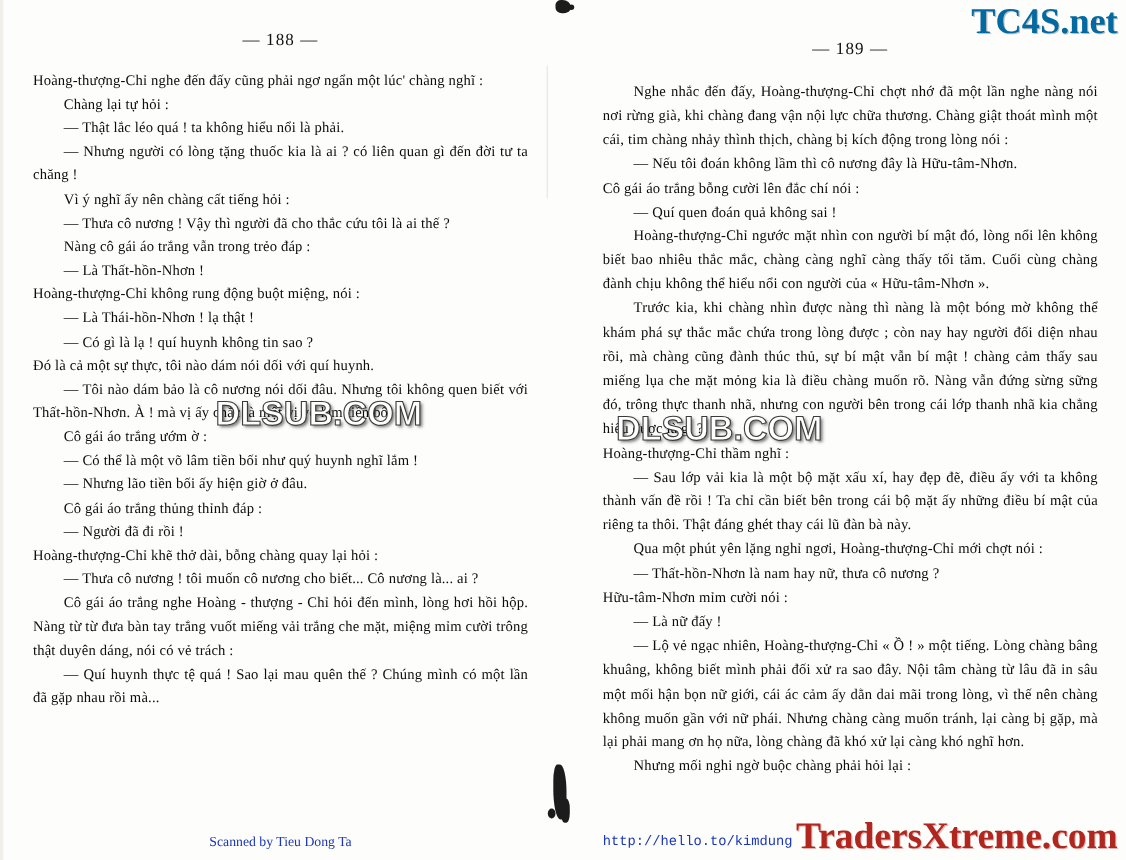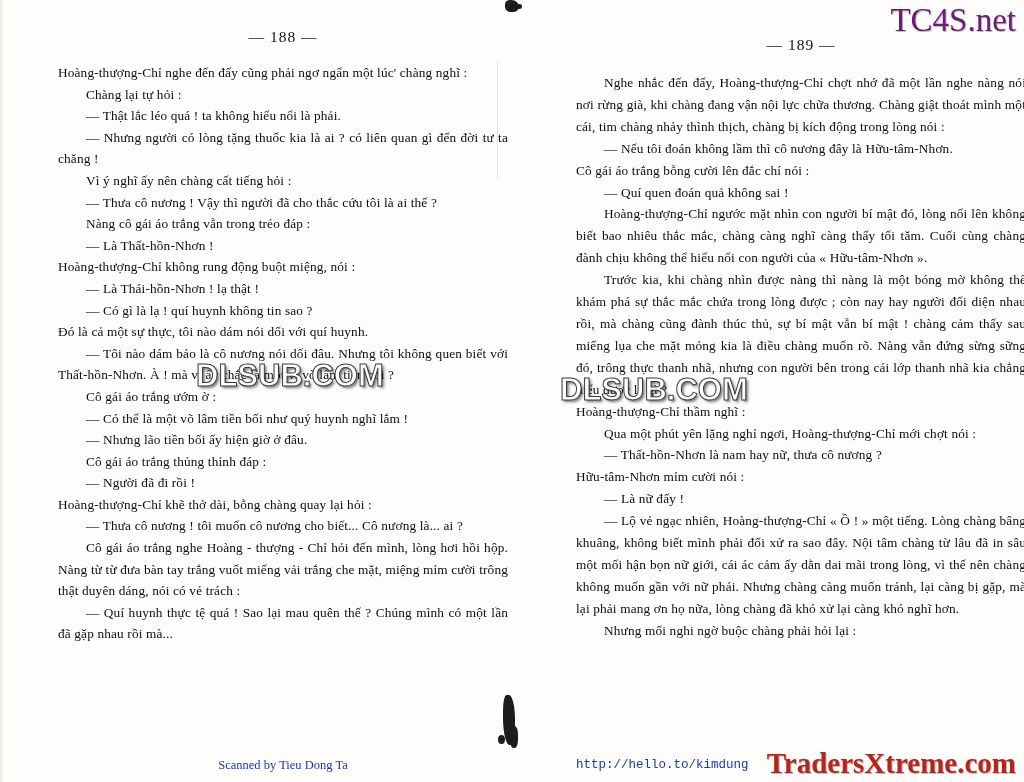"— 188 —" .col { margin-left: 28px -> none }
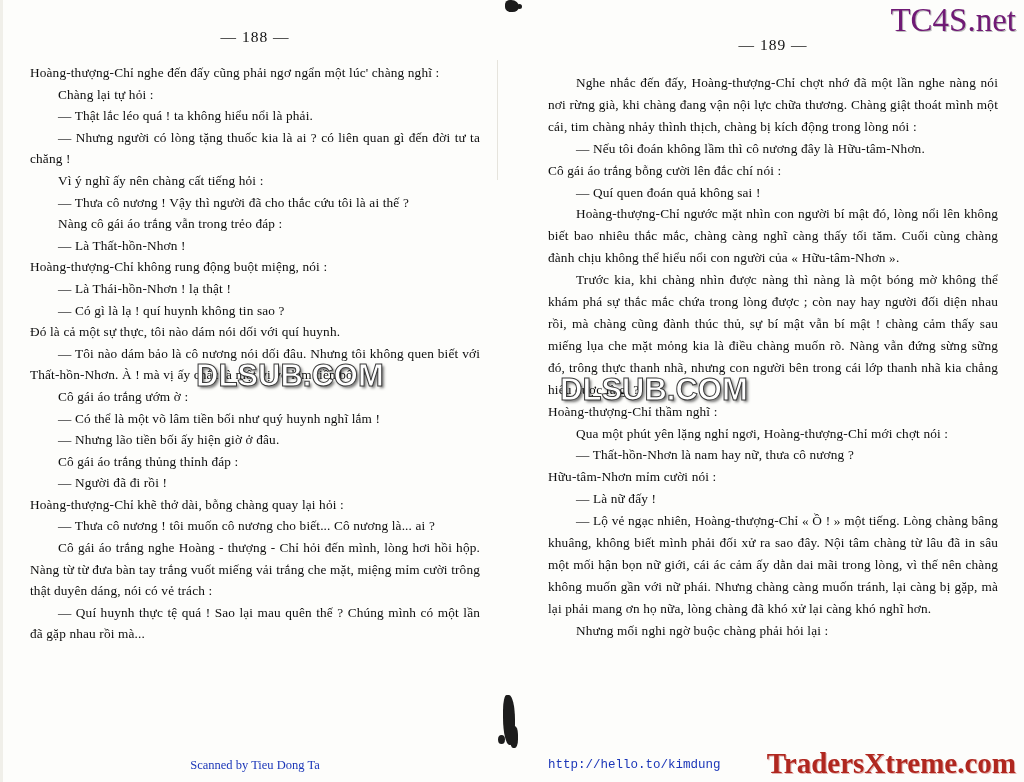"TC4S.net" .wm-tc4s { color: #701a75 -> #0369a1; font-weight: normal -> bold }
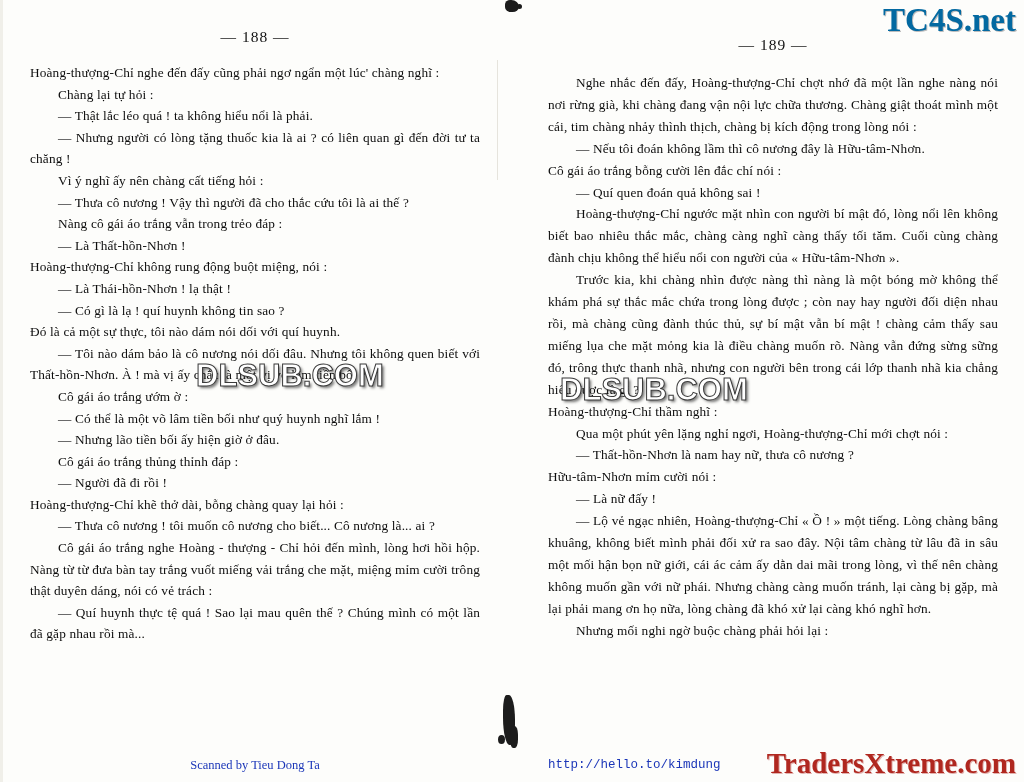"— Sau lớp vải kia" p.ind { html: none -> <p>— Sau lớp vải kia là một bộ mặt xấu xí, hay đẹp đẽ, điều ấy với ta không thành vấn đề rồi ! Ta chỉ cần biết bên trong cái bộ mặt ấy những điều bí mật của riêng ta thôi. Thật đáng ghét thay cái lũ đàn bà này.</p> }
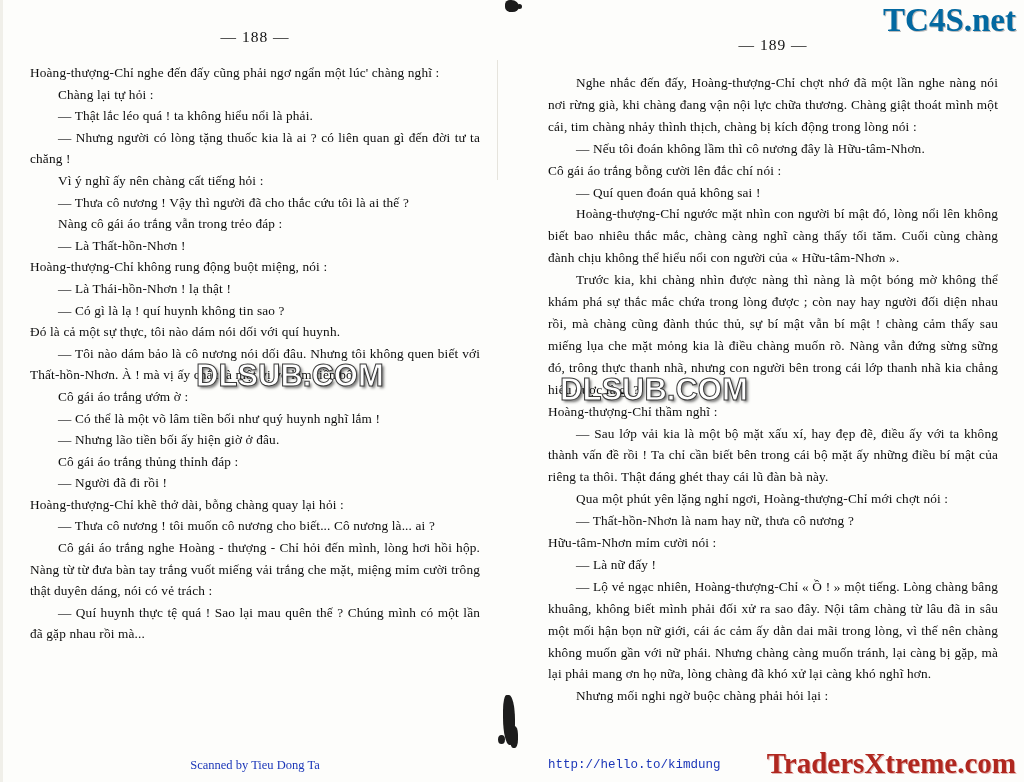"TradersXtreme.com" .wm-traders { font-size: 29px -> 34px }
